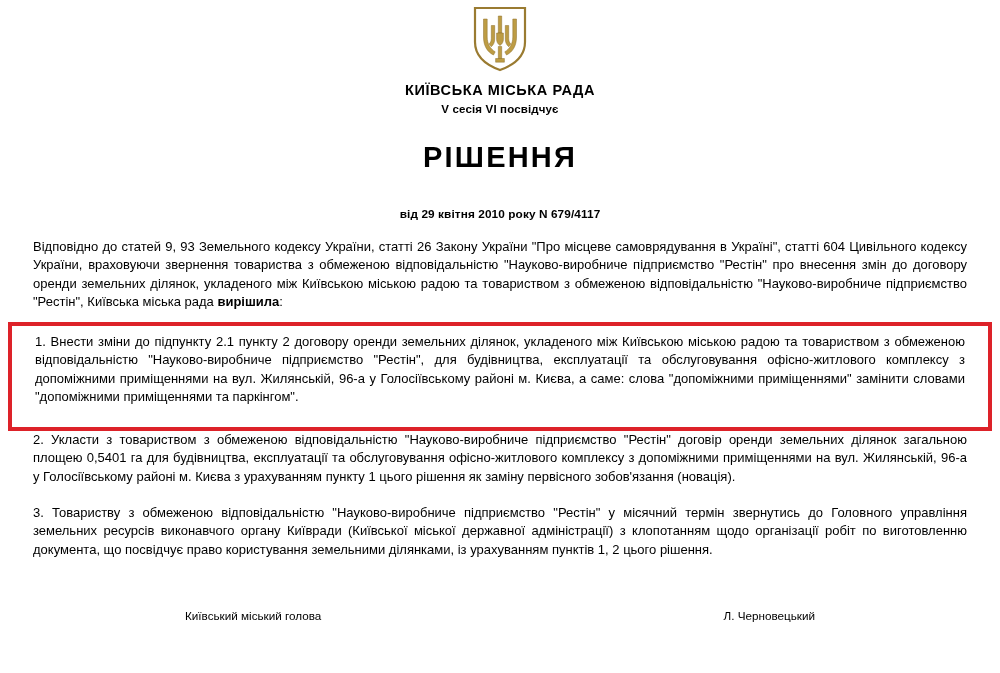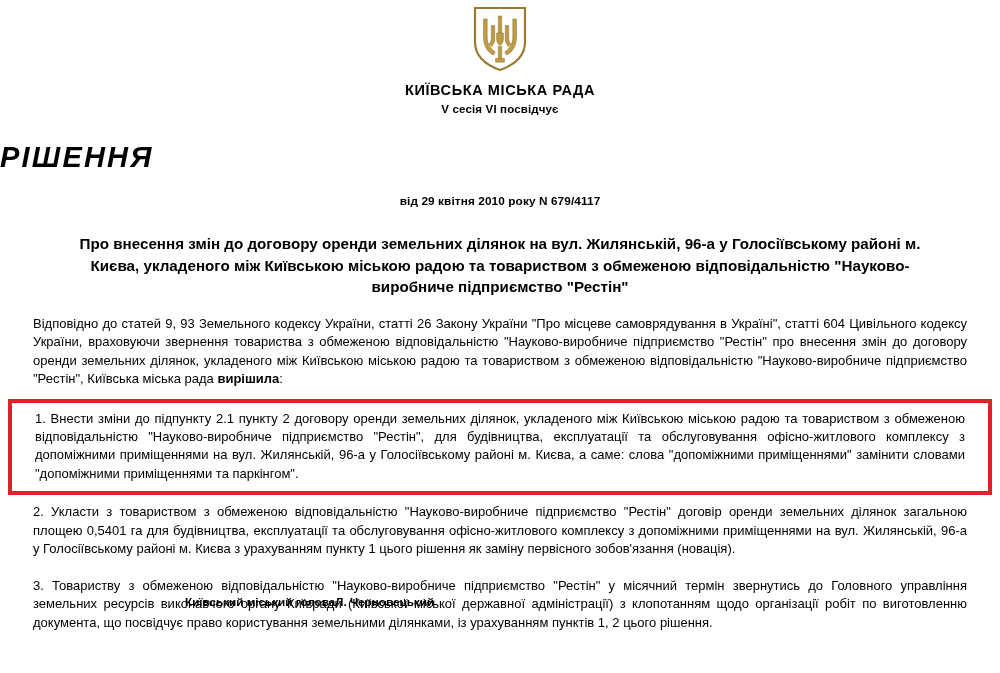"РІШЕННЯ" .doc-type { font-style: italic -> none; text-align: none -> center }
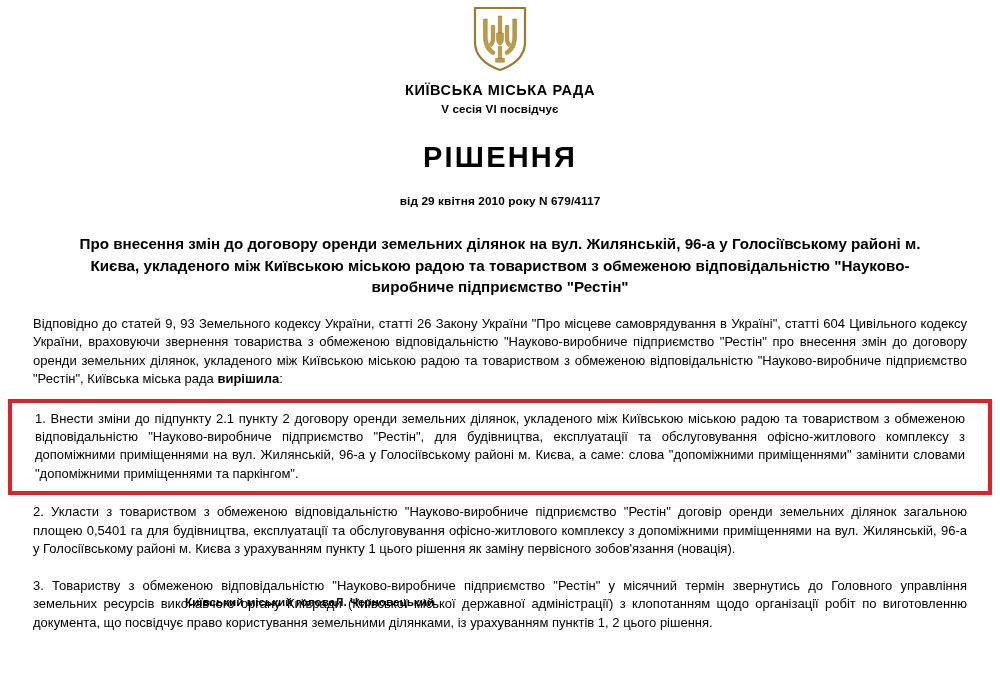"від 29 квітня 2010 року" .doc-meta { margin-top: 20px -> 33px }
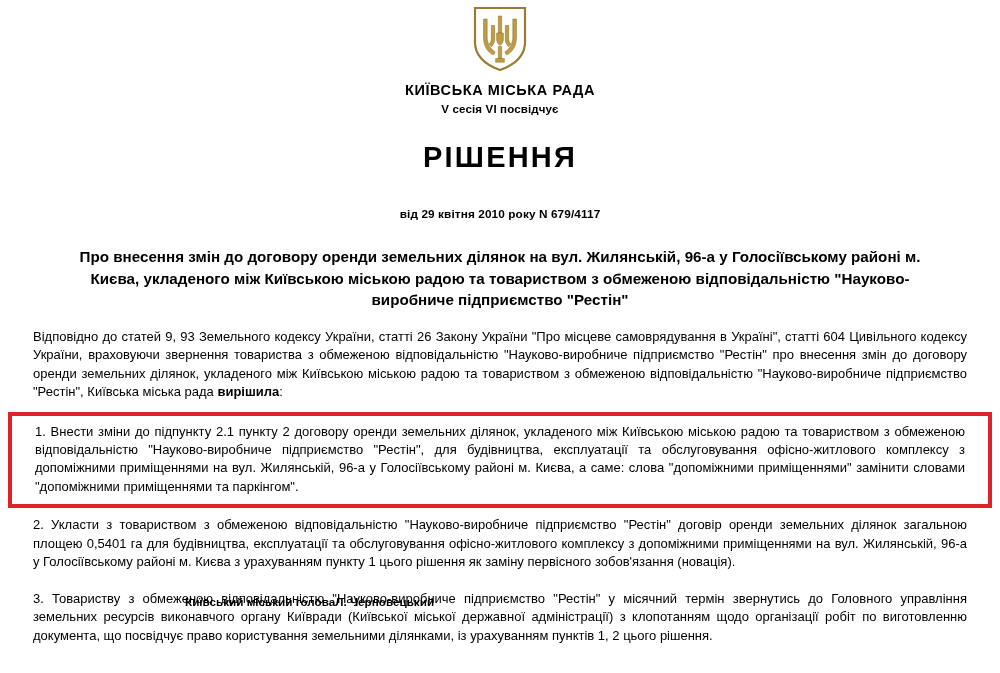"Про внесення змін до договору" div.subject { html: <div>Про внесення змін до договору оренди земельних ділянок на вул. Жилянській, 96-а у Голосіївському районі м. Києва, укладеного між Київською міською радою та товариством з обмеженою відповідальністю "Науково-виробниче підприємство "Рестін"</div> -> none }
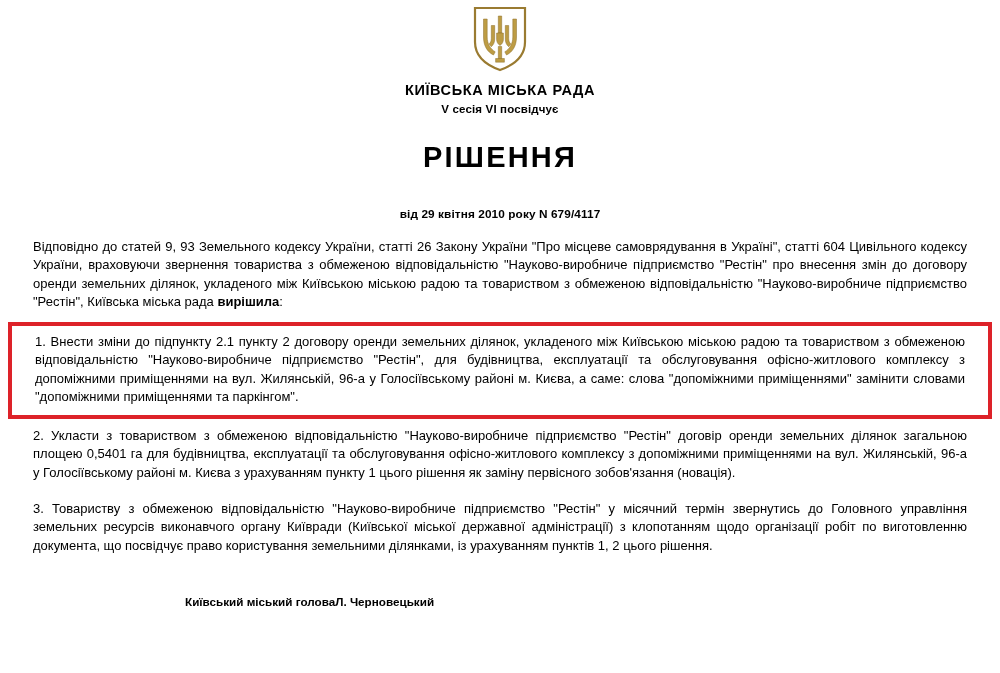"1. Внести зміни до підпункту" .highlight-box { margin: 10px -25px 8px -25px -> 10px -25px 0 -25px; padding: 7px 23px 8px 23px -> 7px 23px 20px 23px }
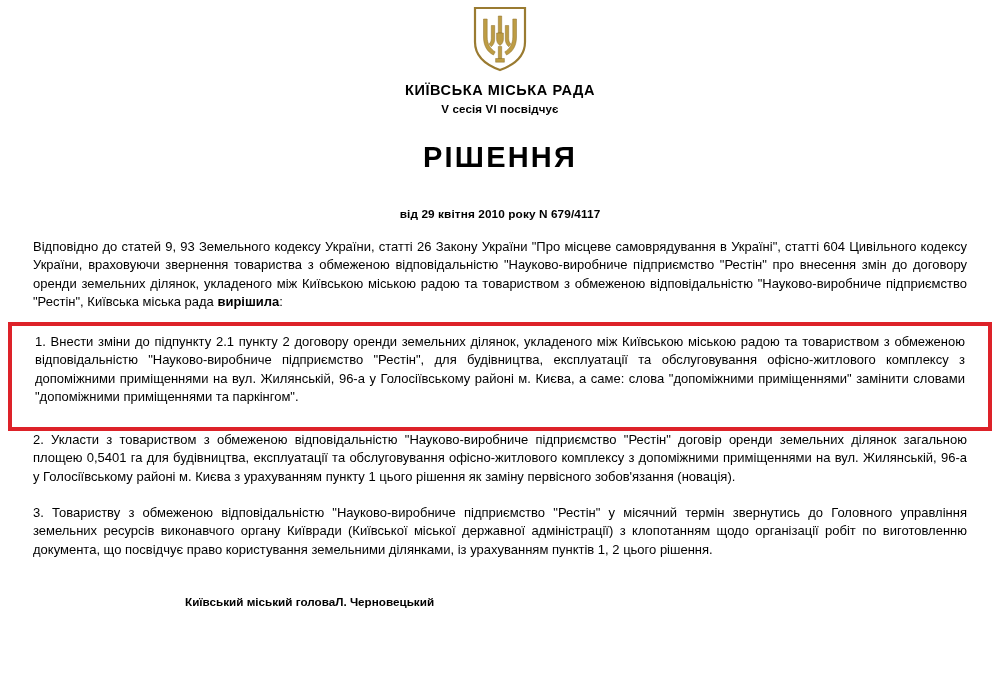"Київський міський голова" .signature { font-weight: bold -> normal; justify-content: none -> space-between; top: 595px -> 609px }
